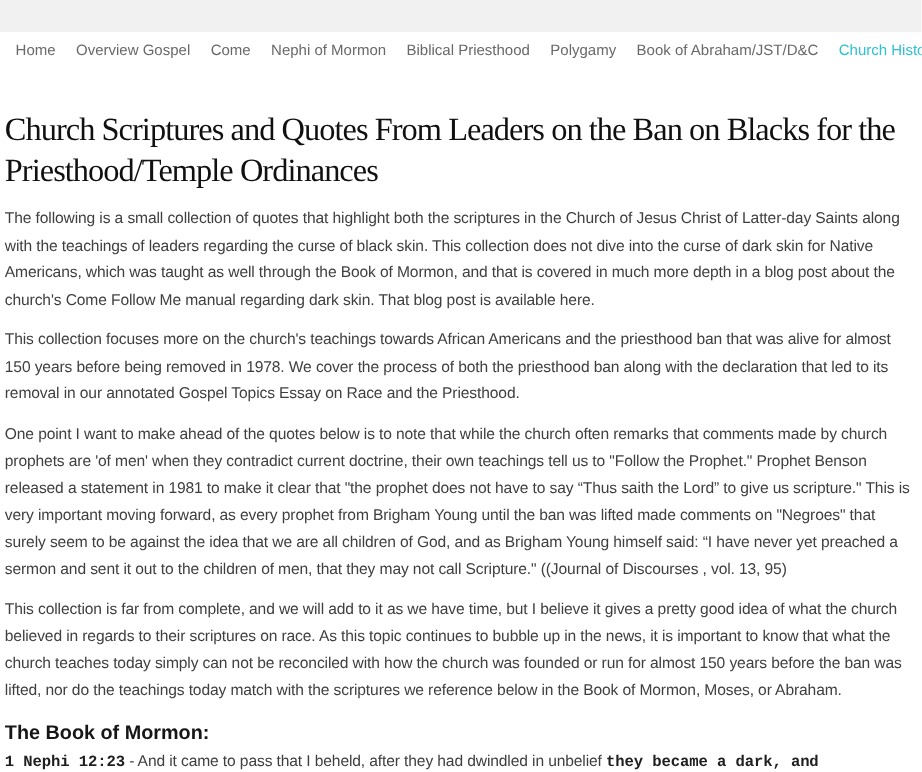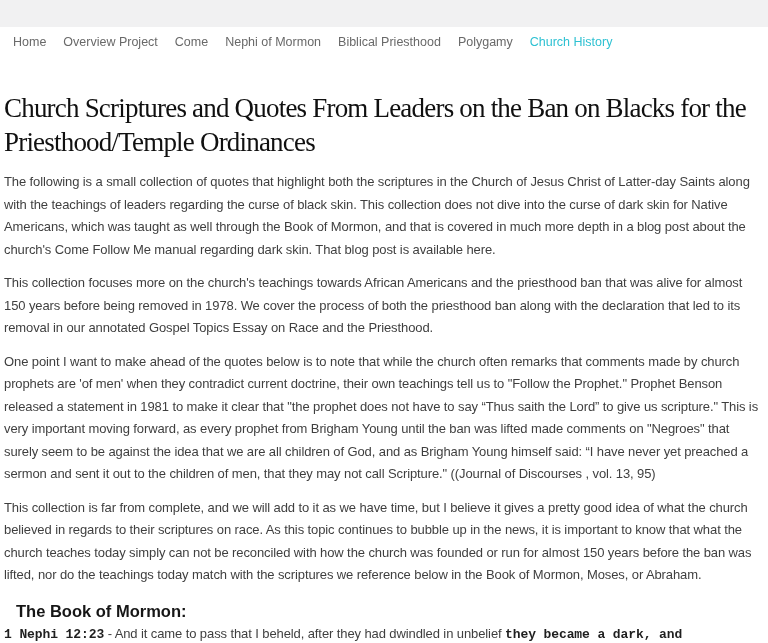"Overview Project" a { text: Project -> Gospel }
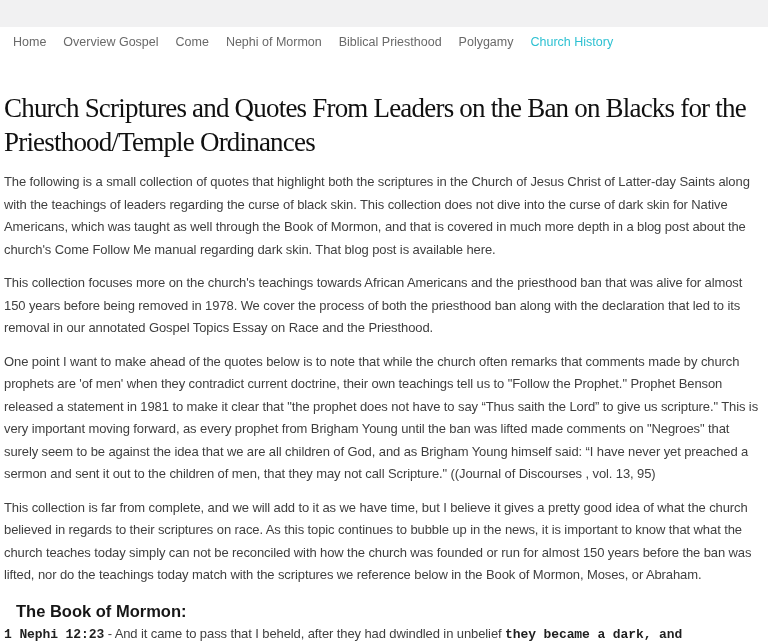"Book of Abraham/JST/D&C" a { html: none -> <a>Book of Abraham/JST/D&amp;C</a> }
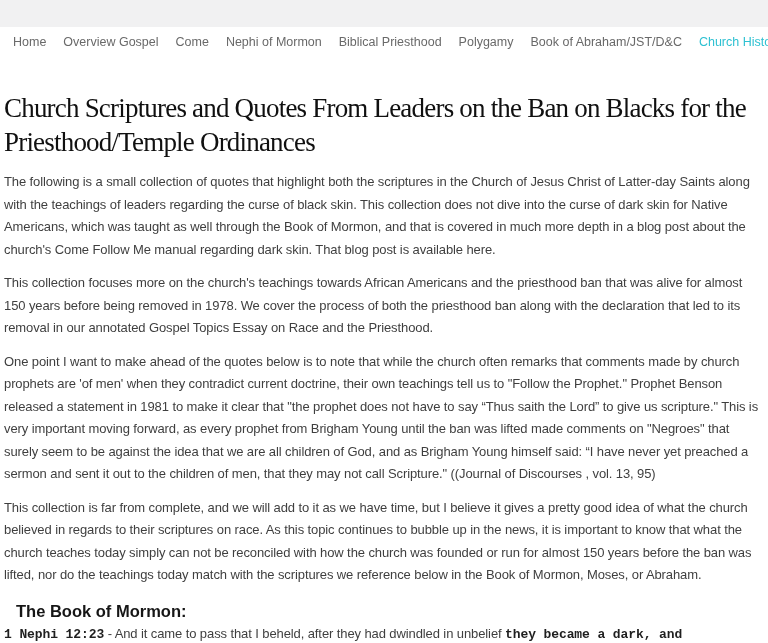"The Book of Mormon:" h3.section-heading { margin: 14px 0 2px 12px -> 14px 0 2px 0 }
